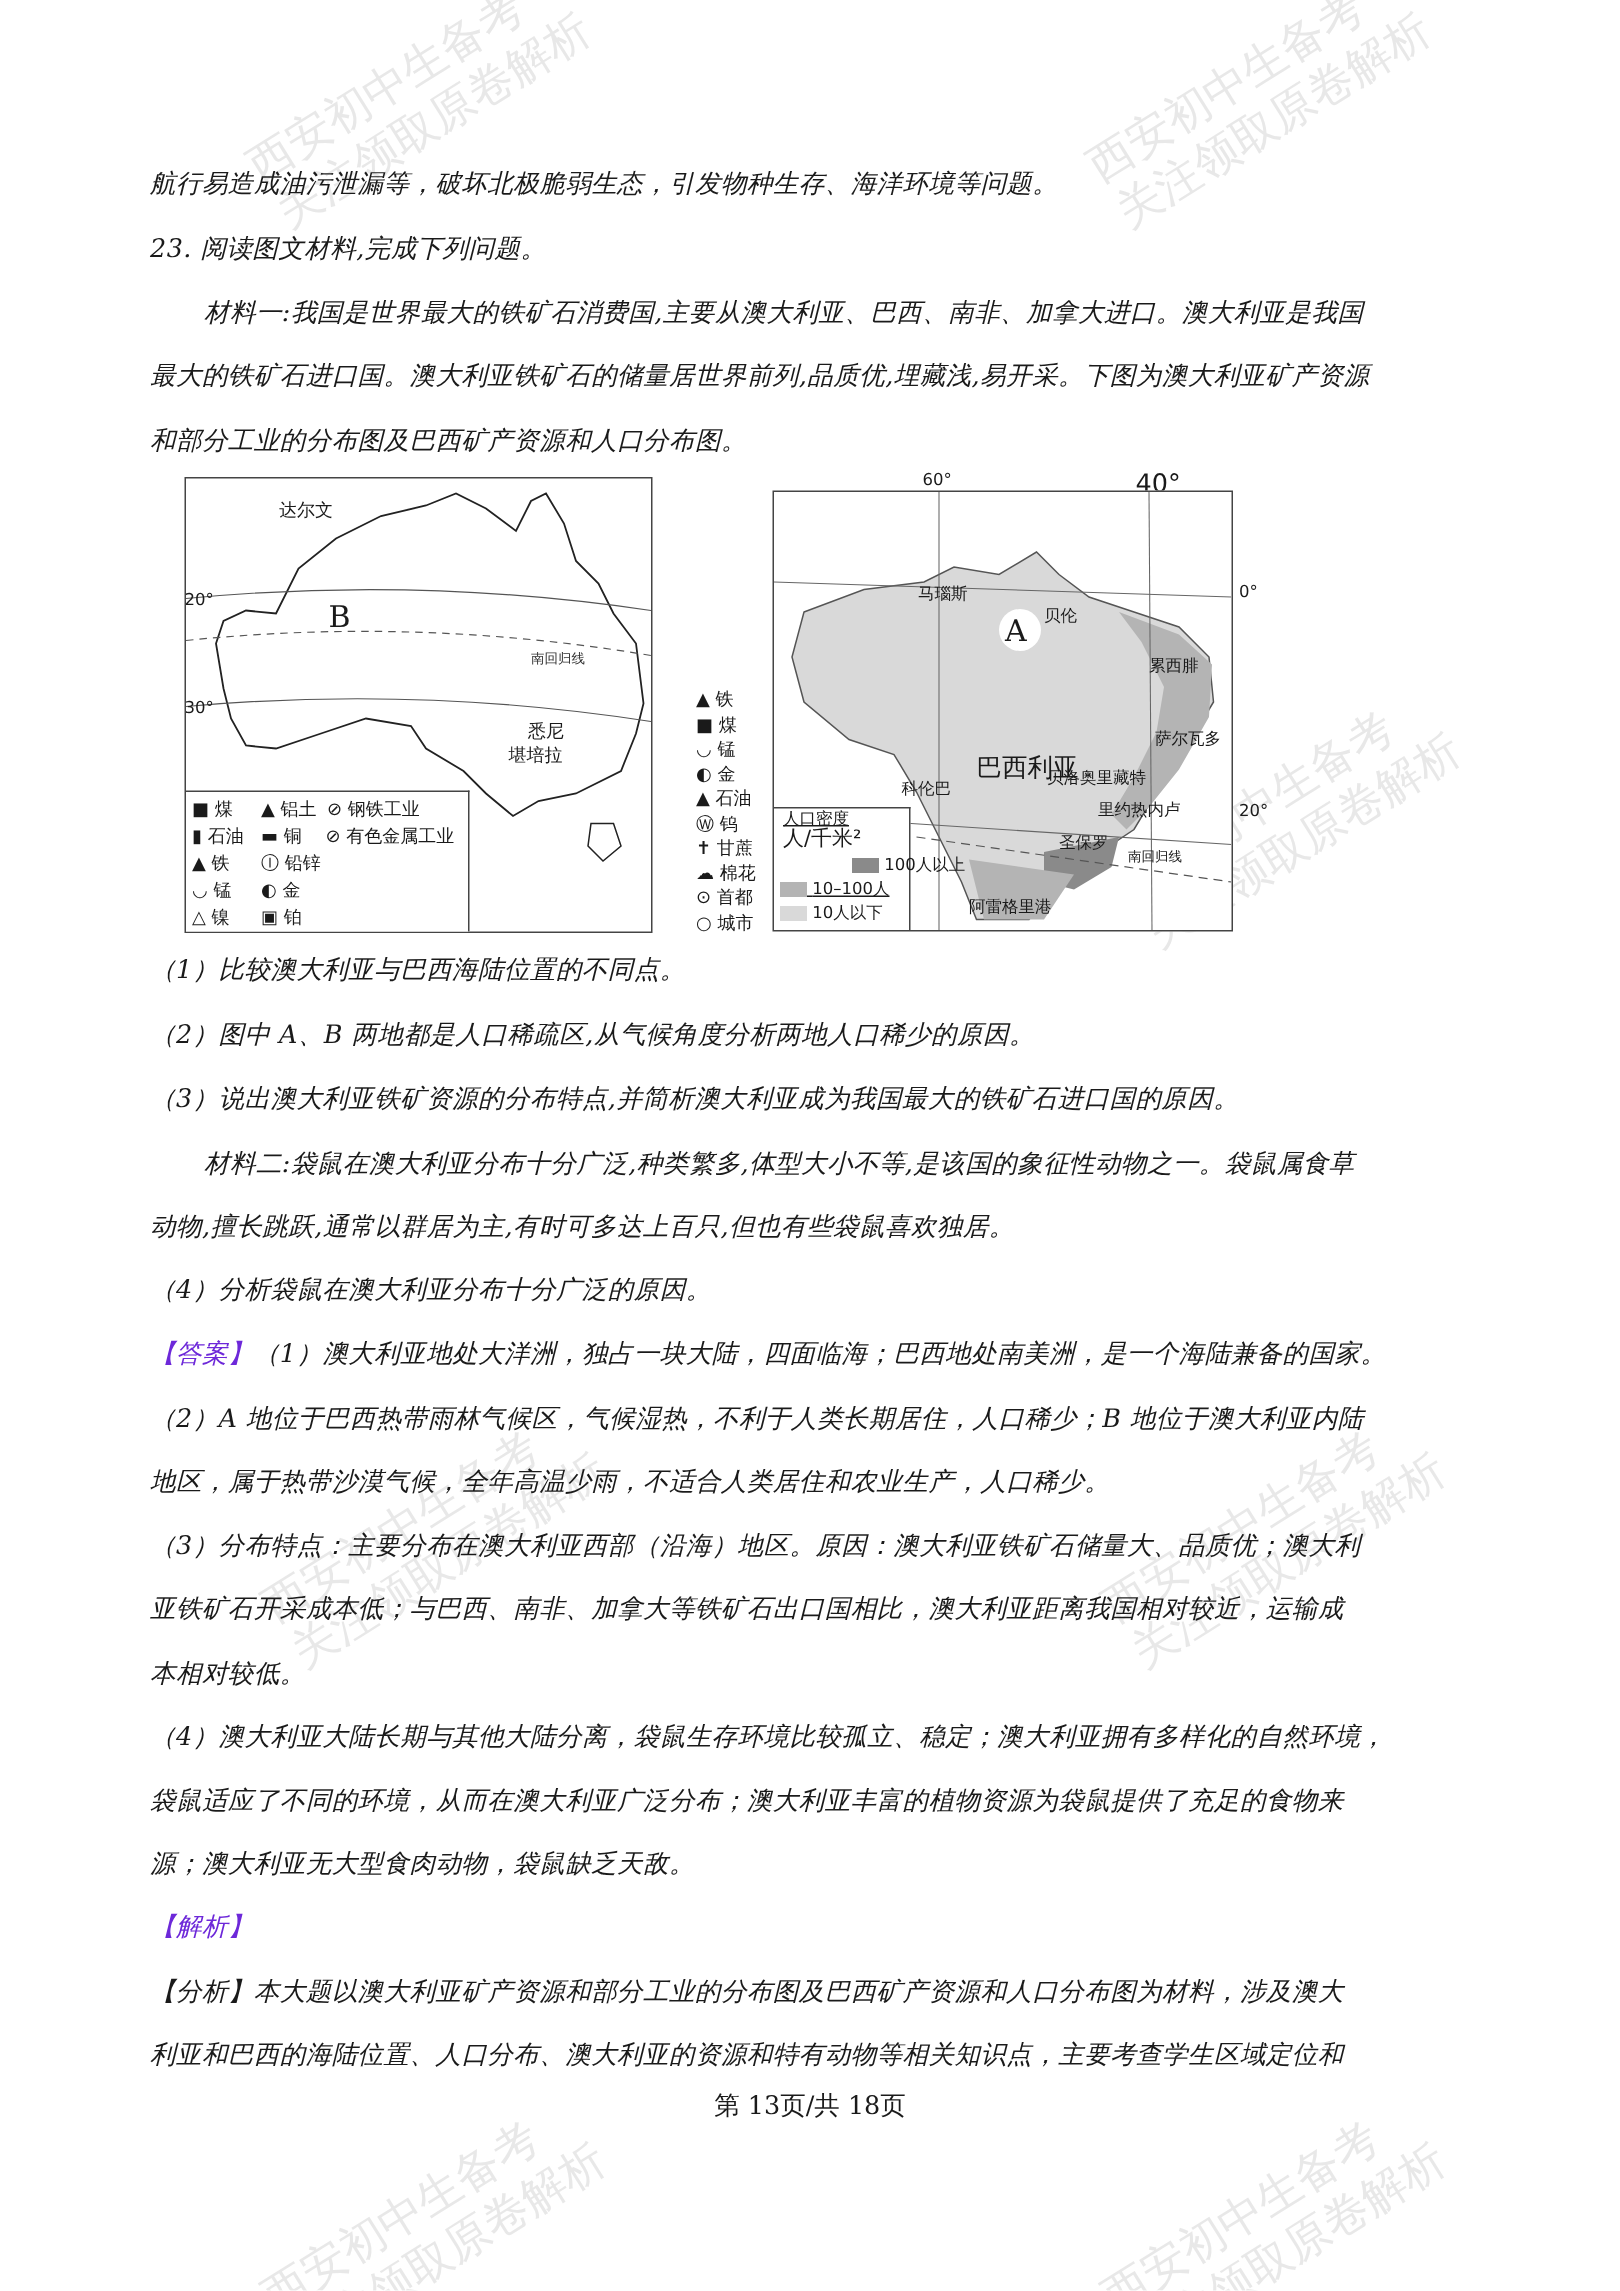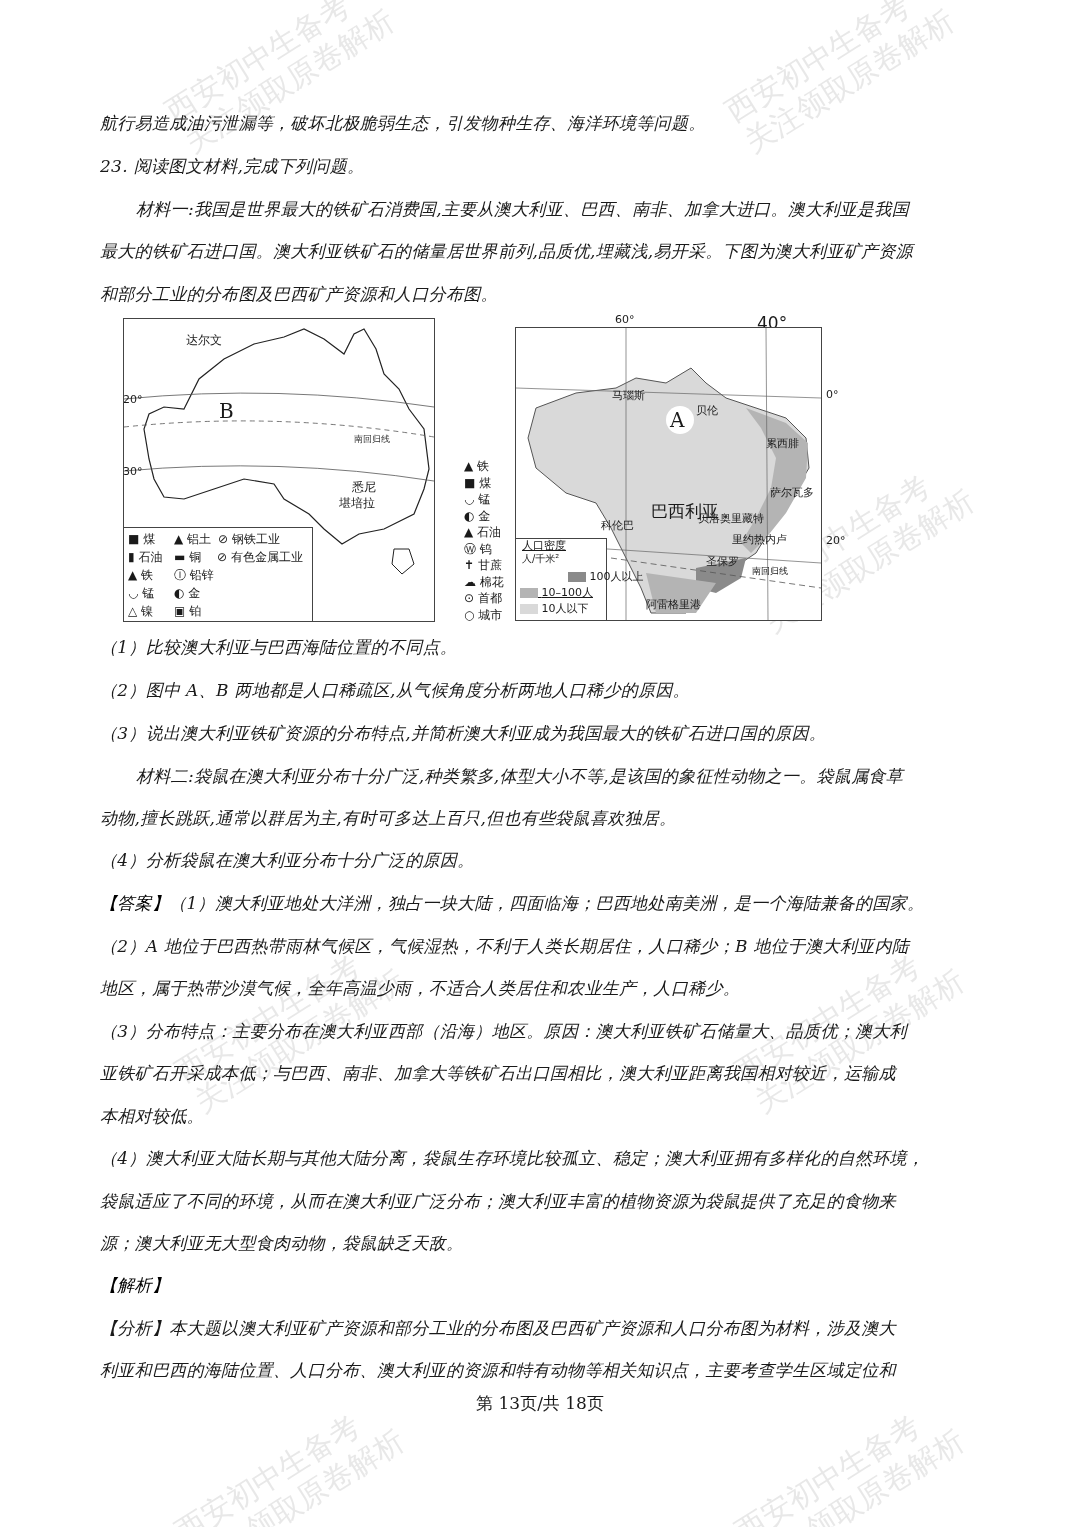"人/千米²" div.leg { font-size: 10px -> 14px }
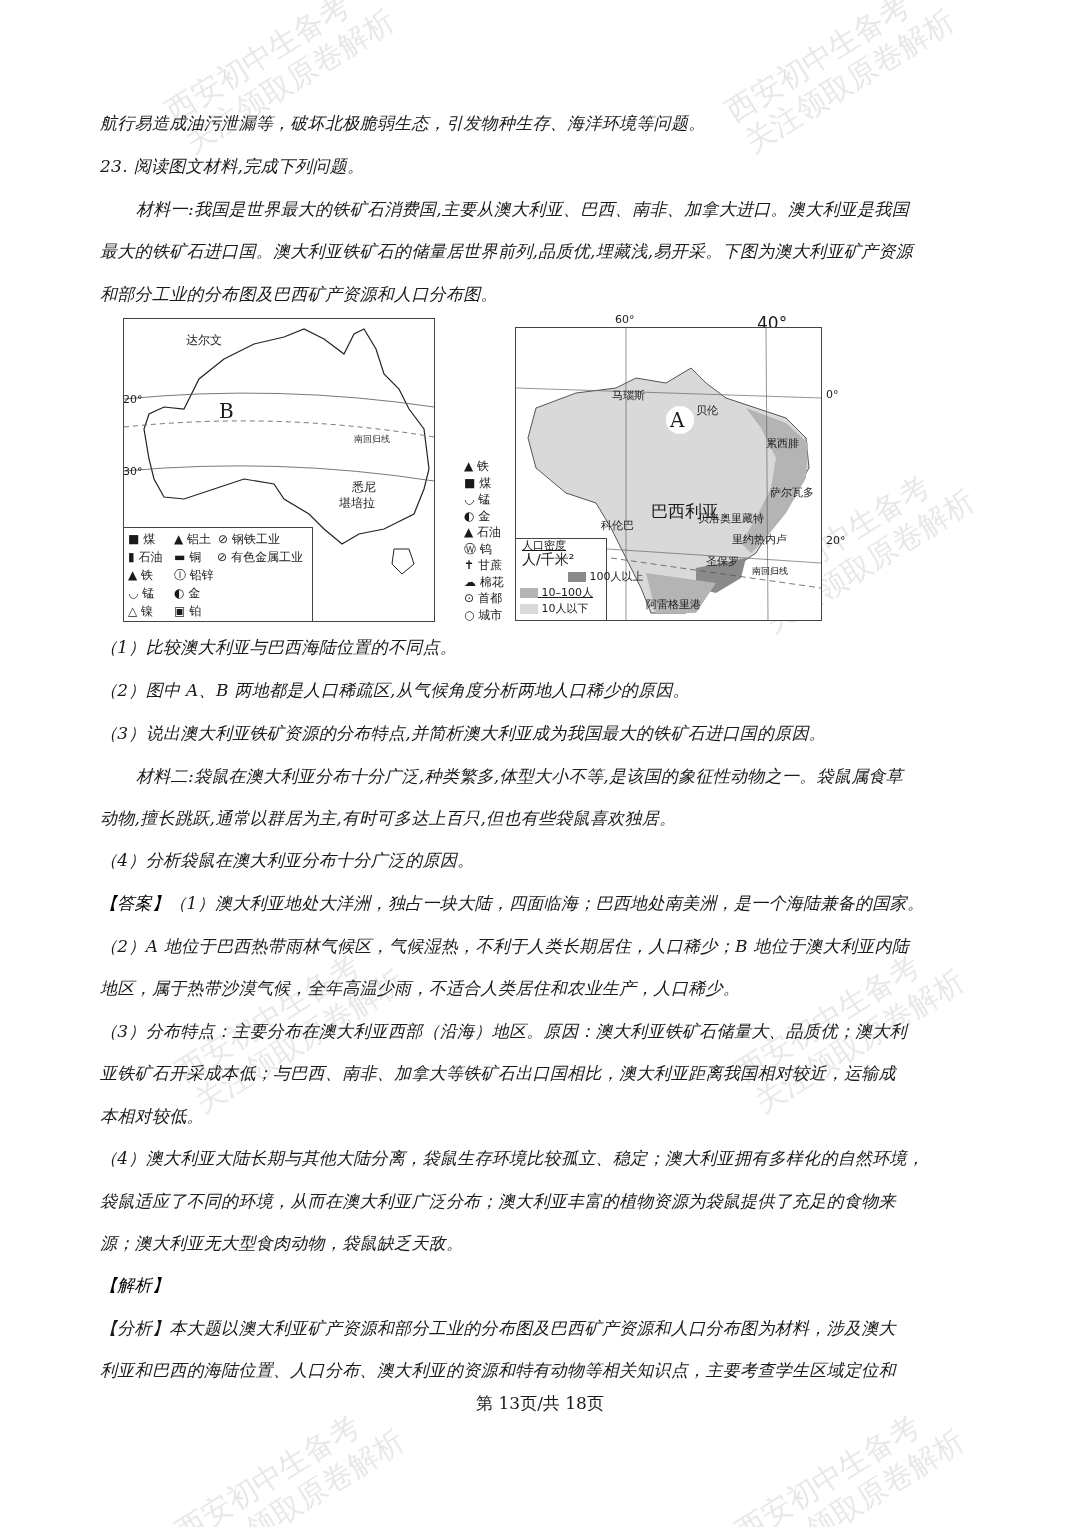"【答案】" .blue { color: #000000 -> #6d28d9 }
